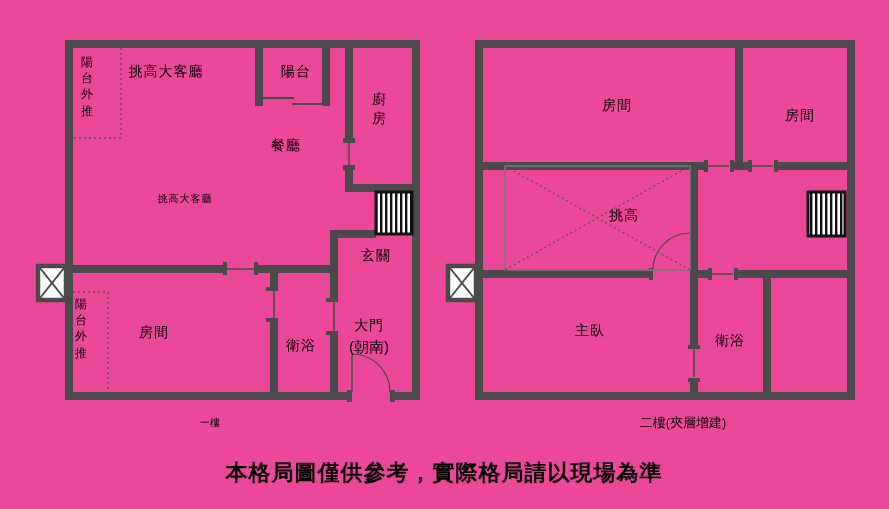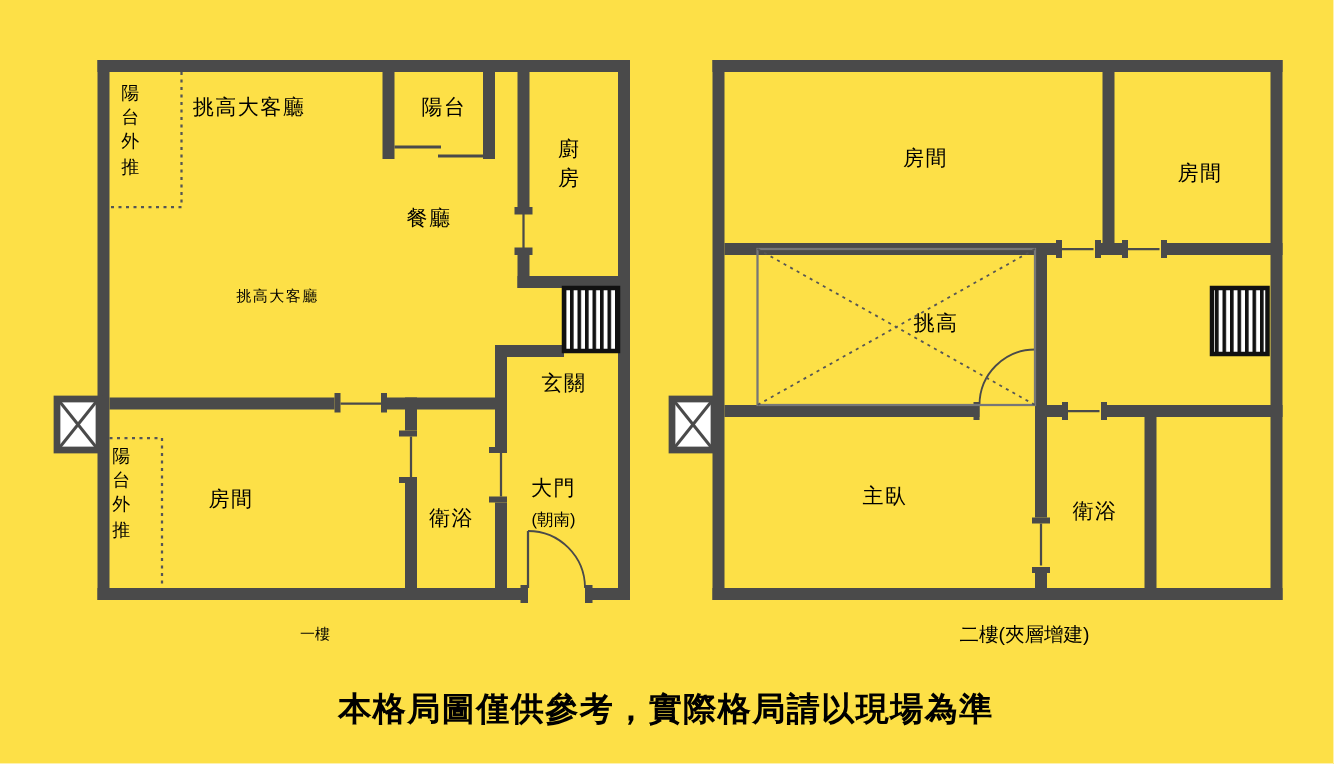"陽台外推" .canvas { background: #fde047 -> #ec4899 }
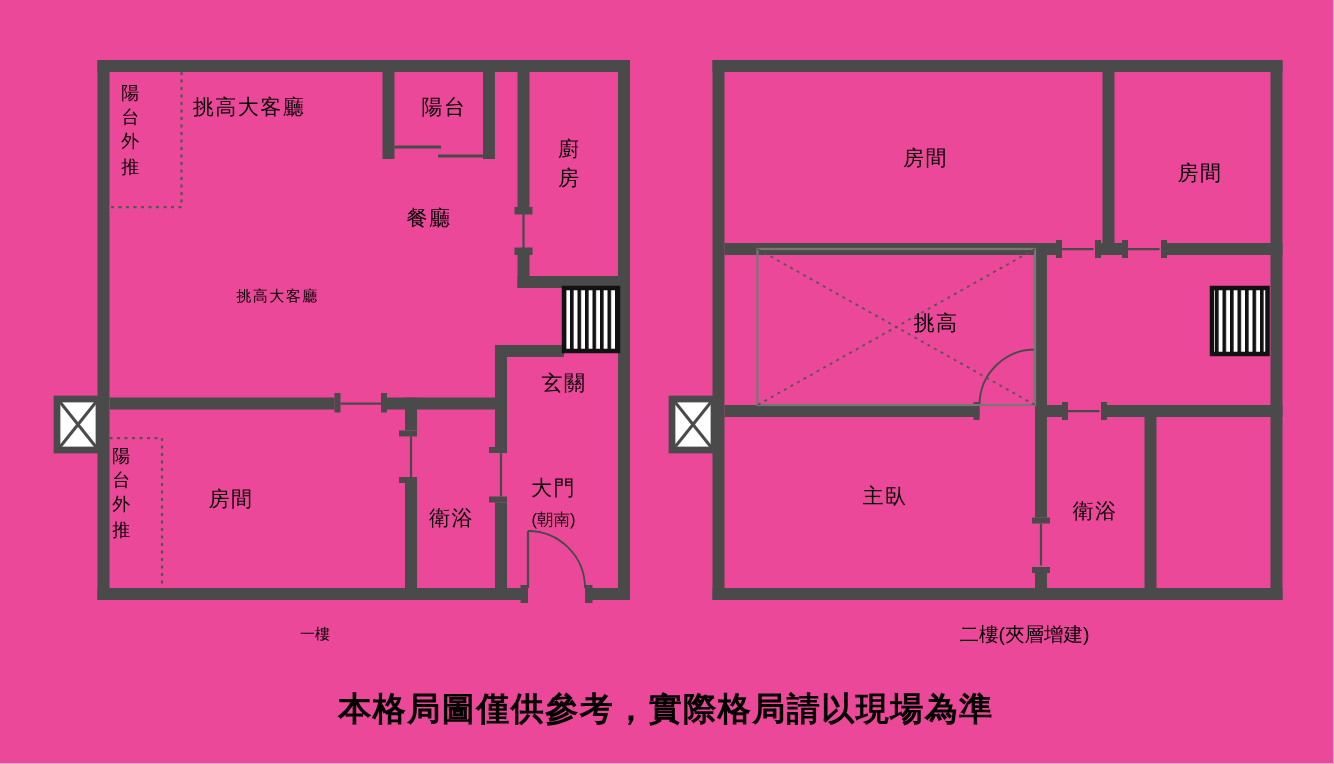"(朝南)" .lbl.small { font-size: 11px -> 15px }
